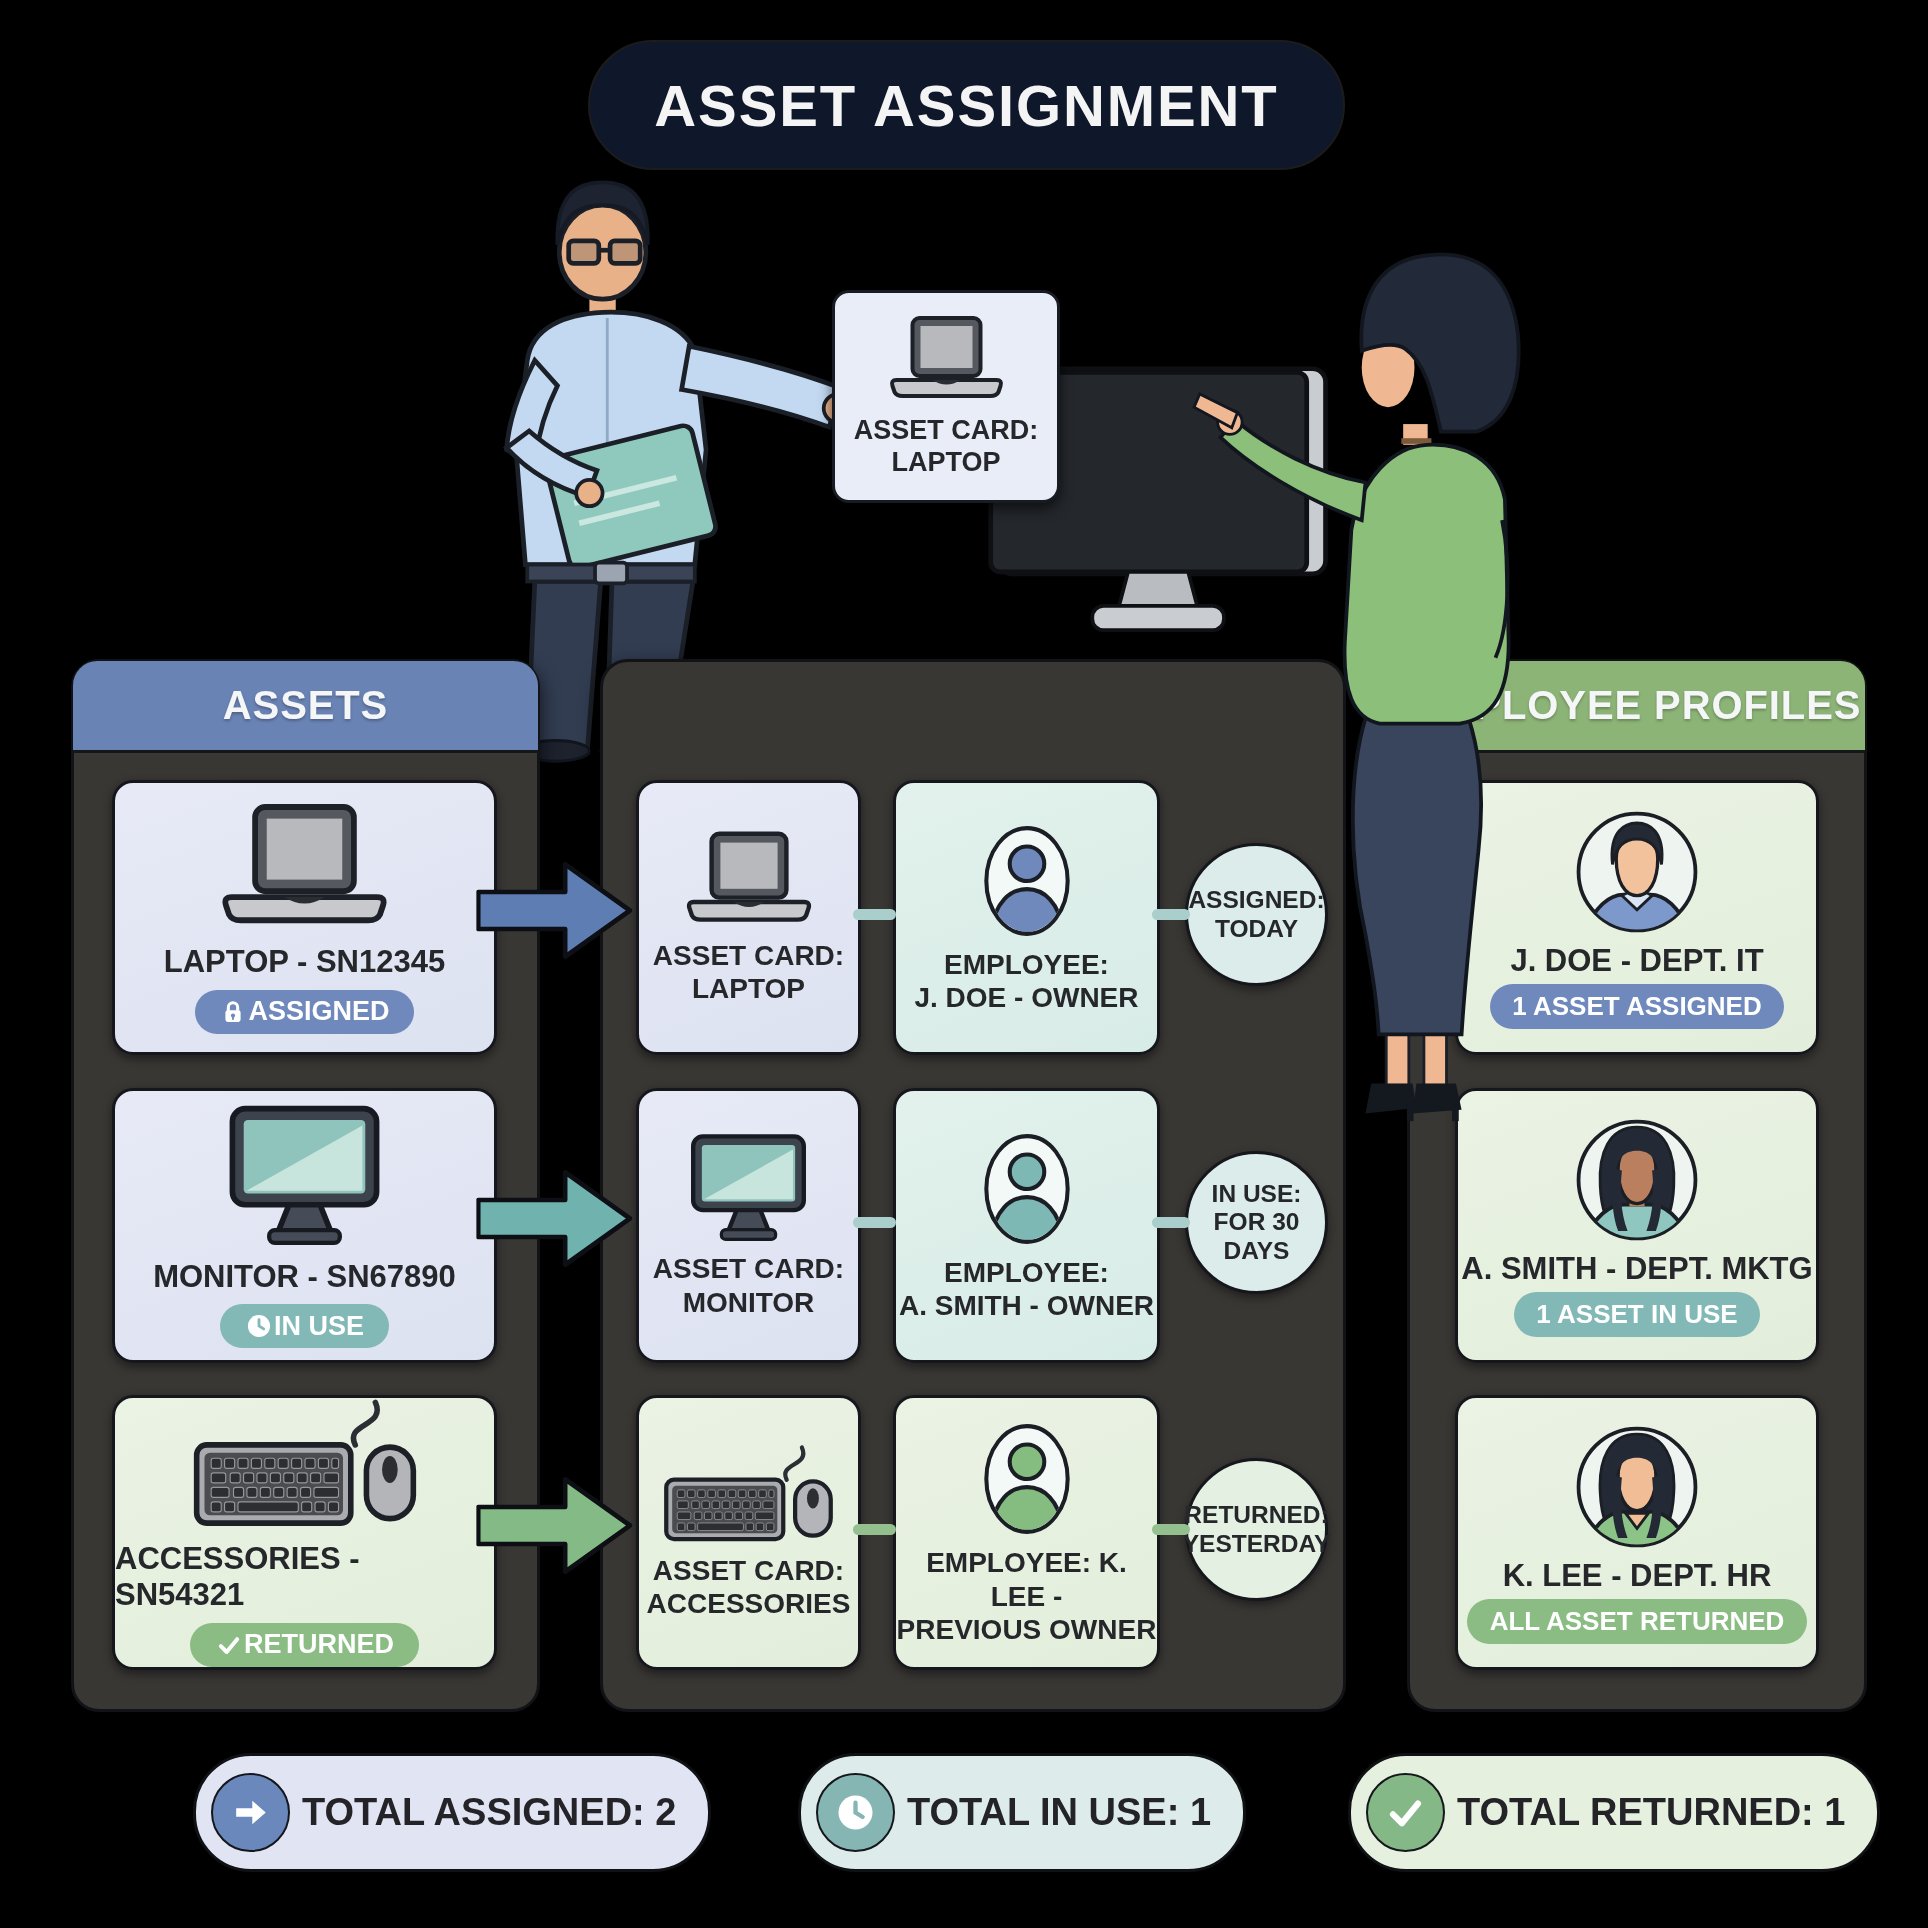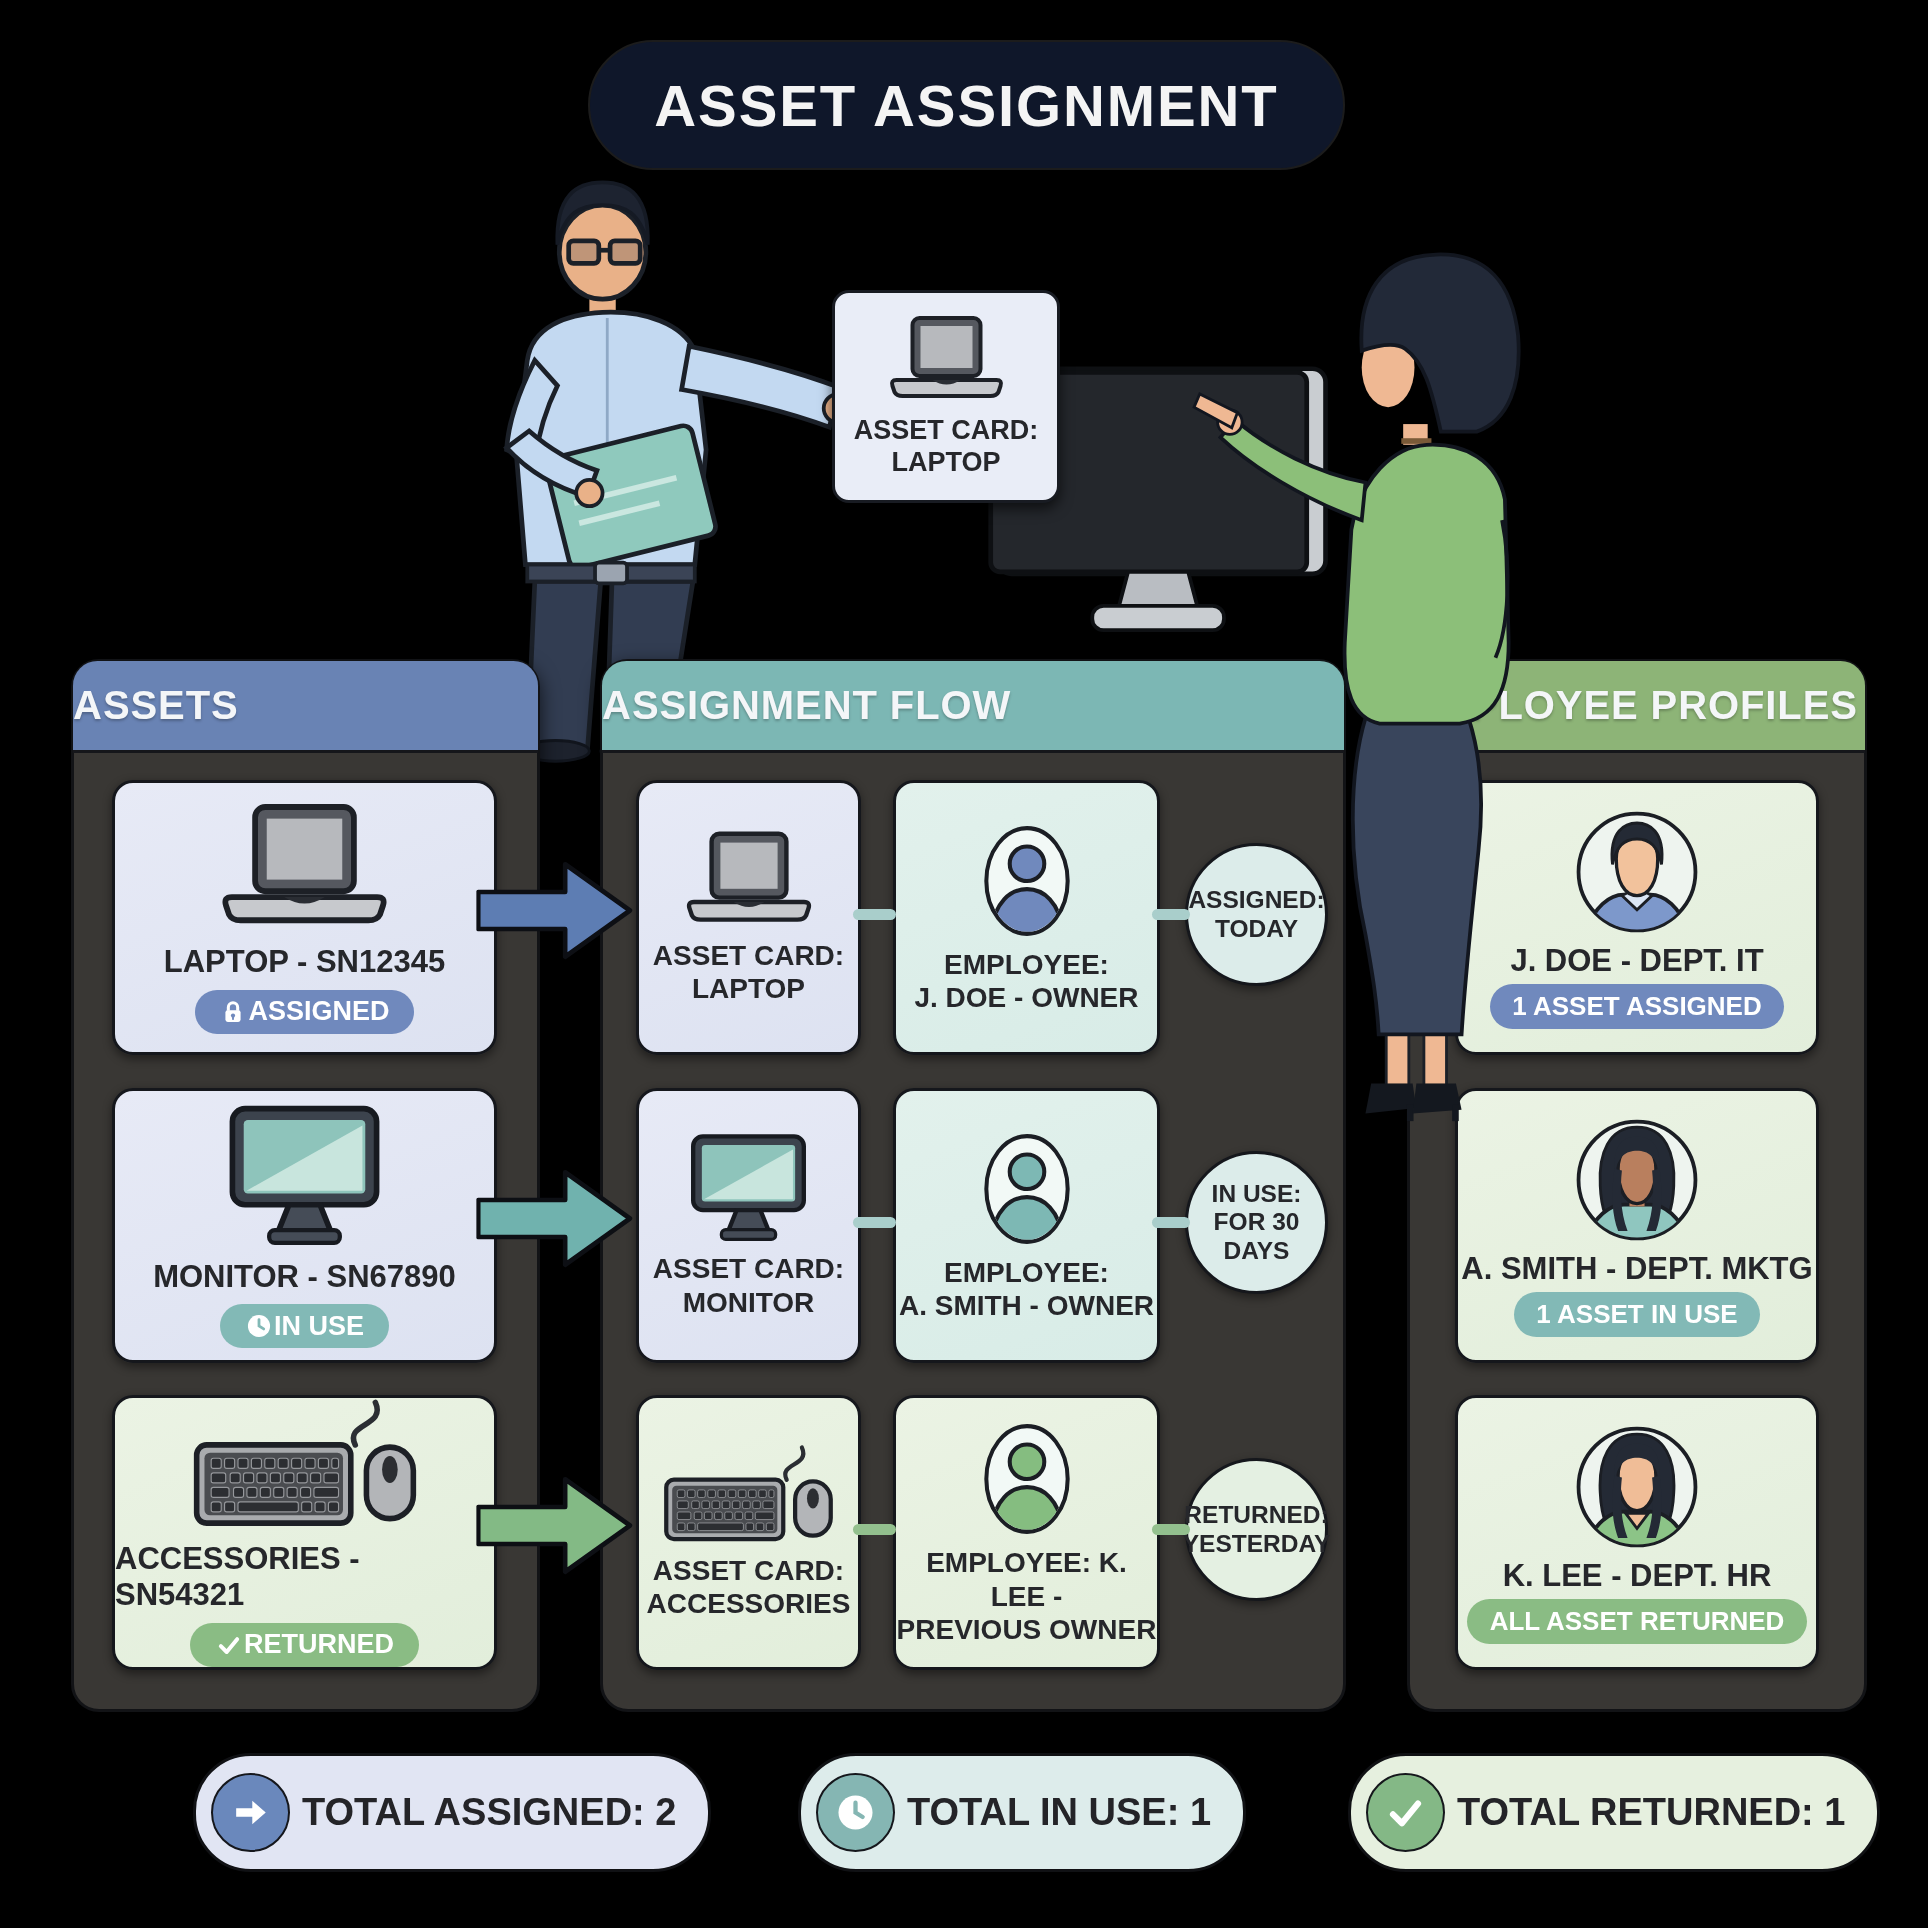"ASSETS" .panel-header { justify-content: flex-start -> center }
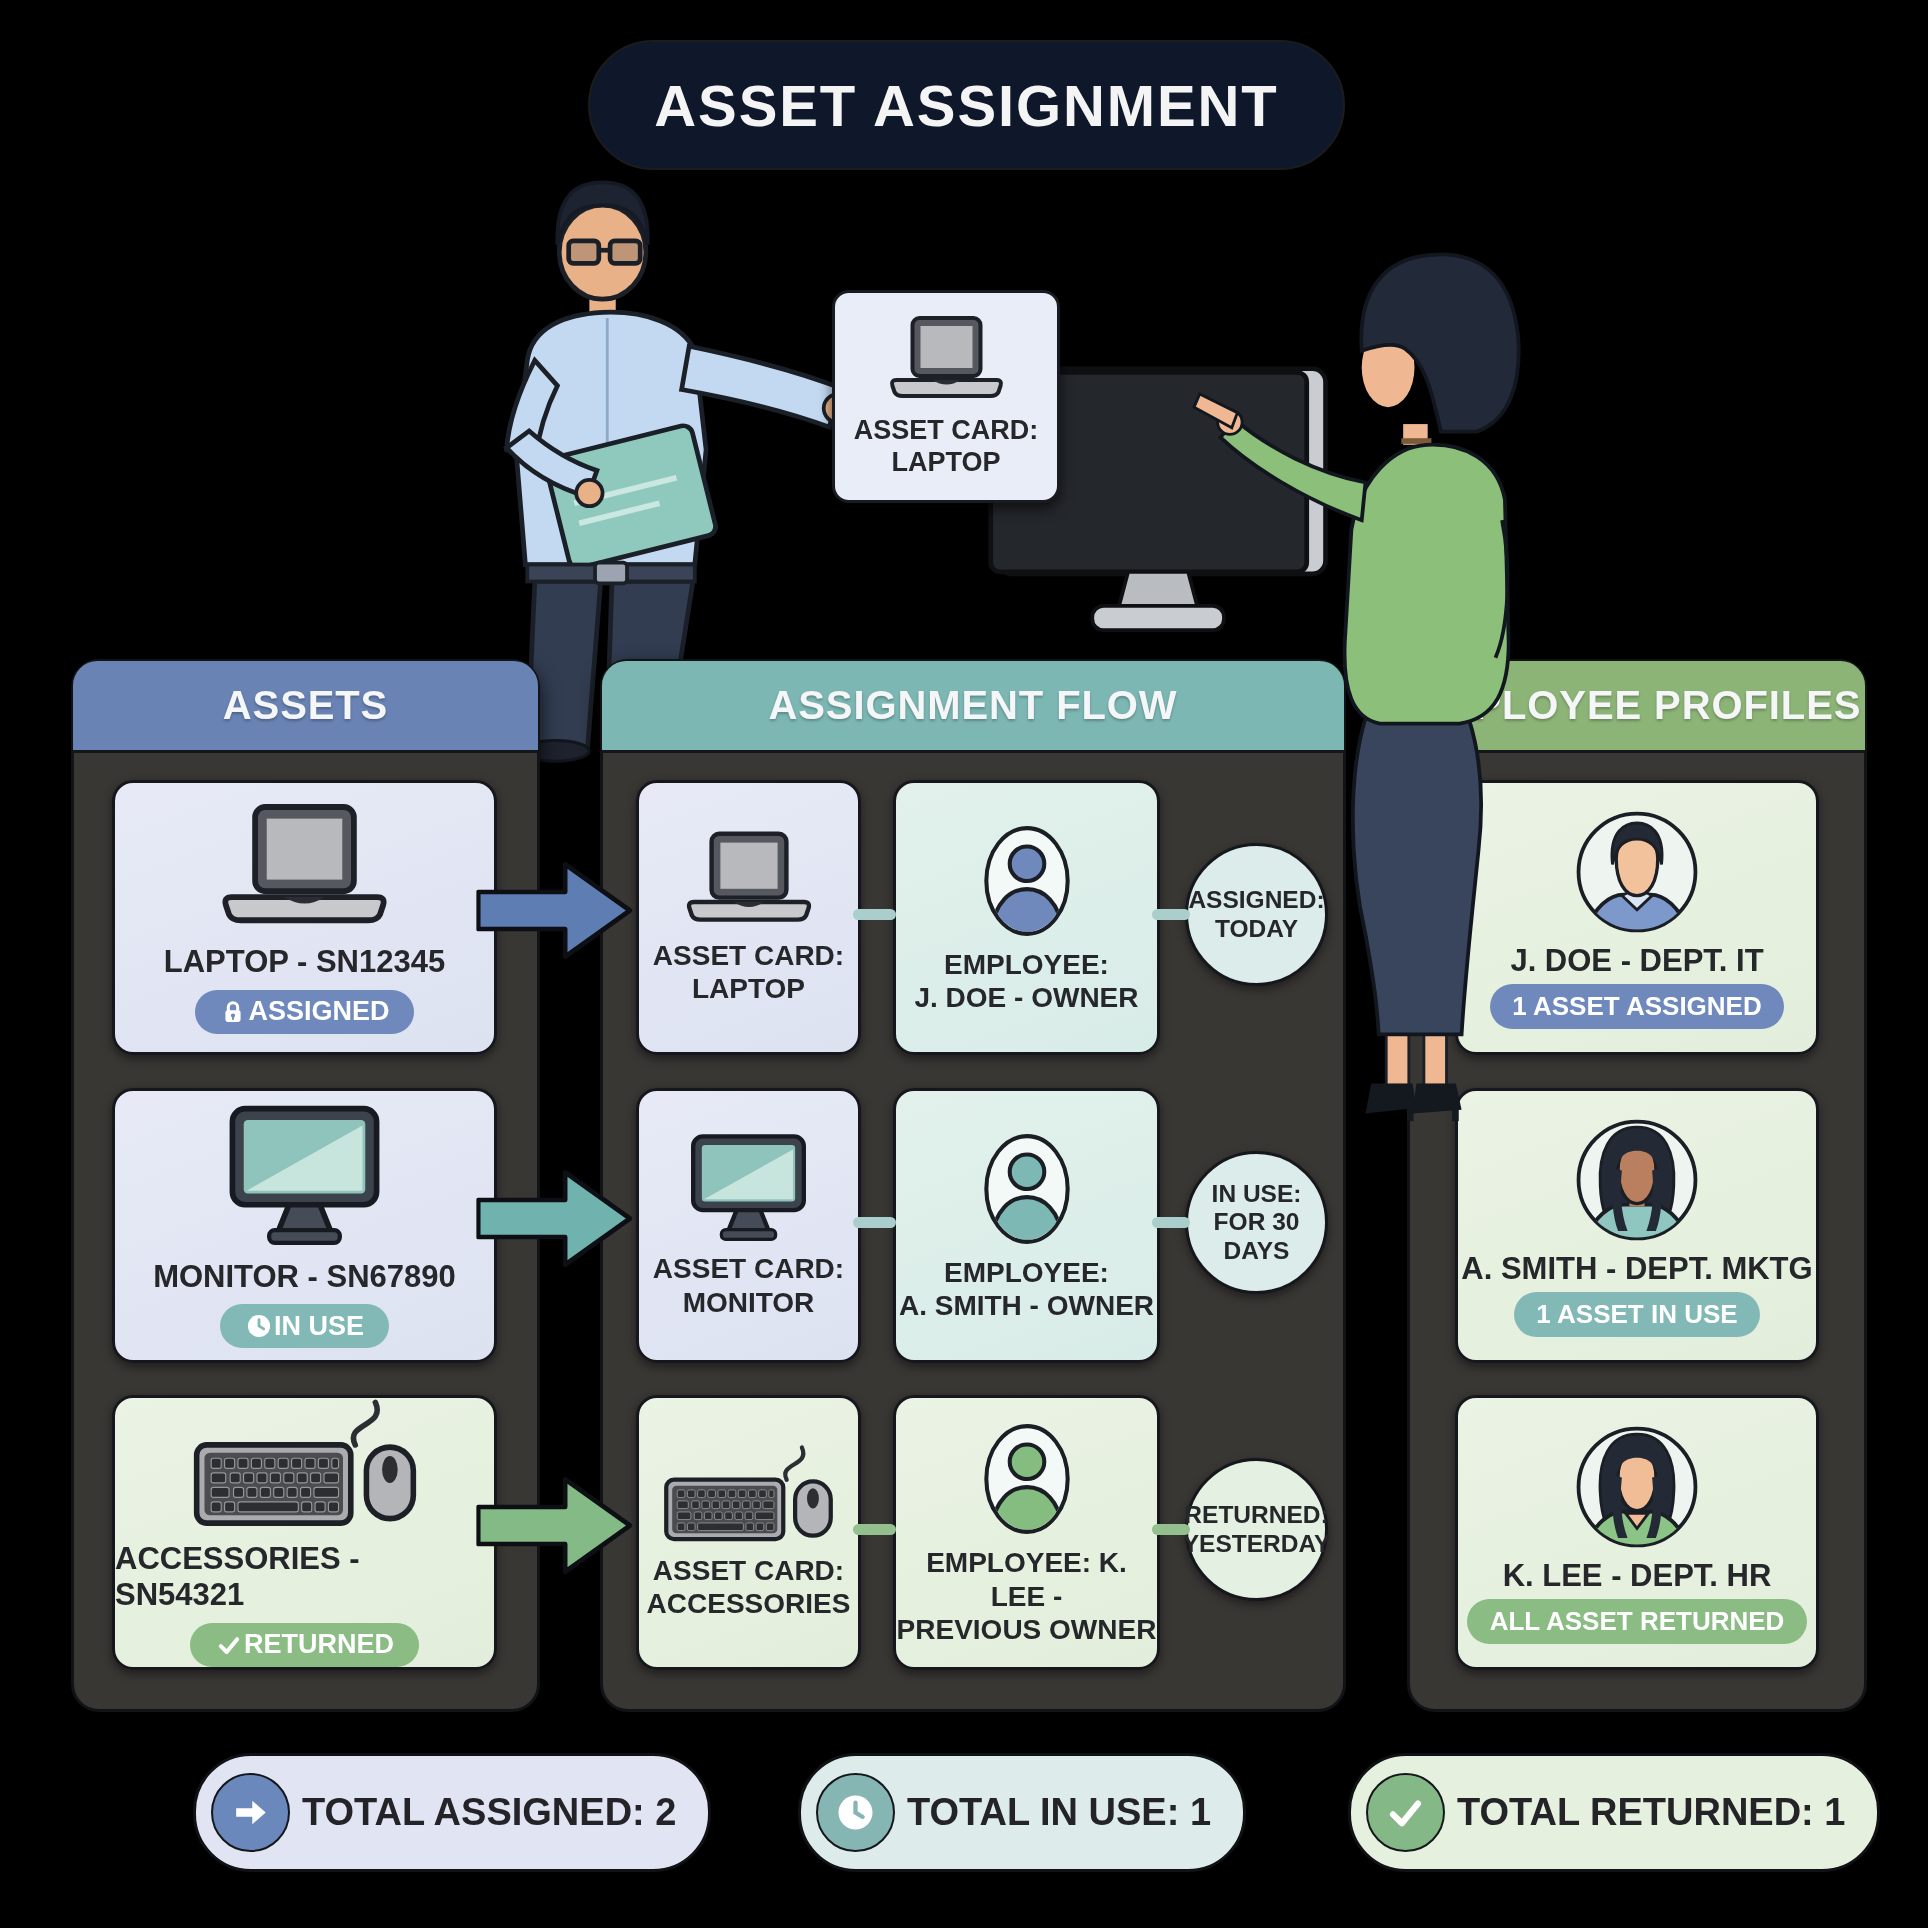"ASSIGNMENT FLOW" div.panel-header { html: <div> <span>ASSIGNMENT FLOW</span> </div> -> none }
